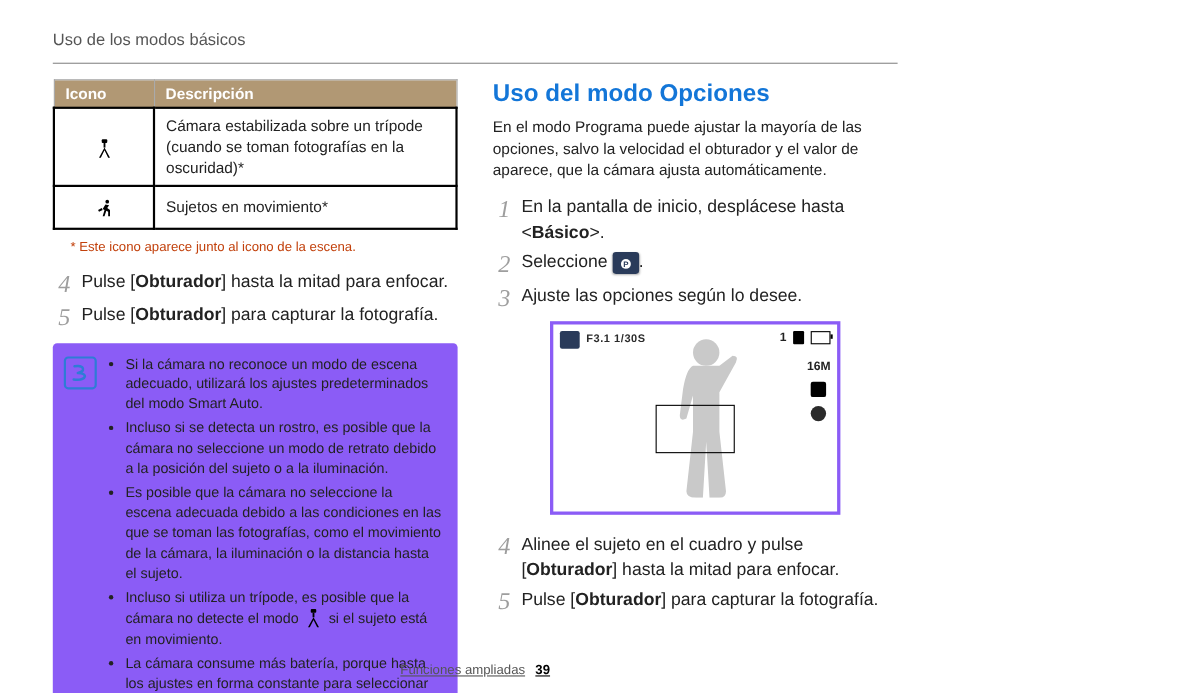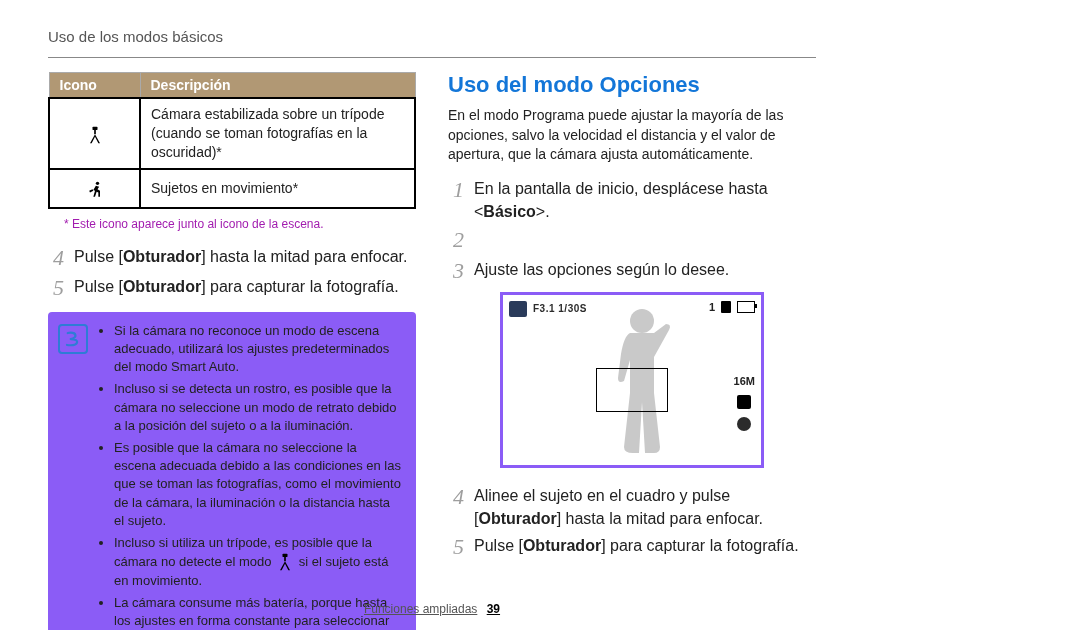"En el modo Programa puede" p.intro { text: distancia y el valor de apertura -> obturador y el valor de aparece }
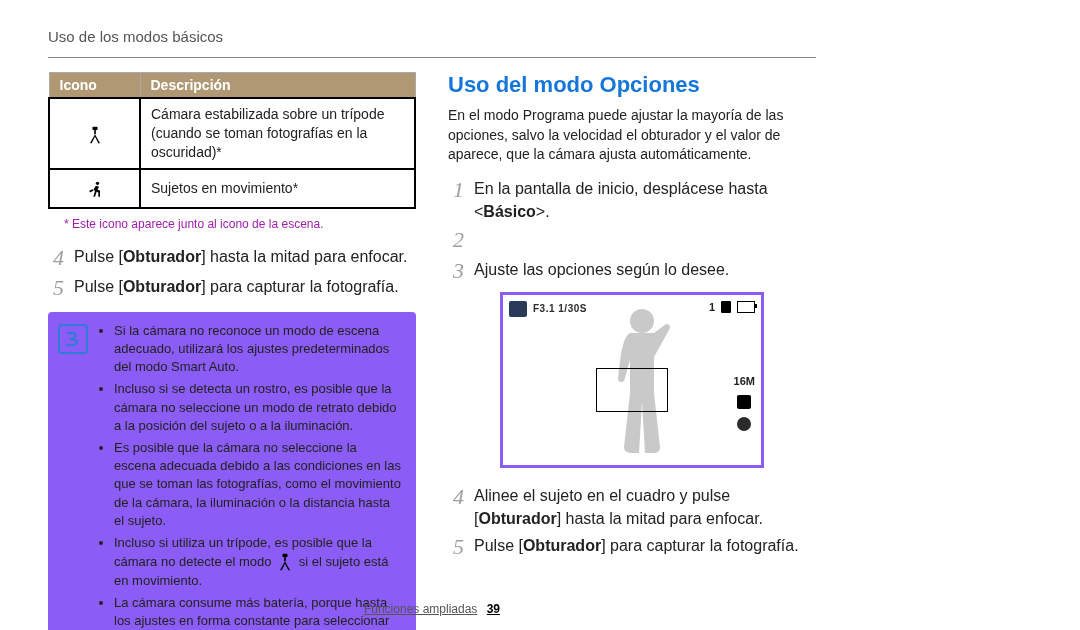"* Este icono aparece junto" .footnote { color: #a21caf -> #c2410c }
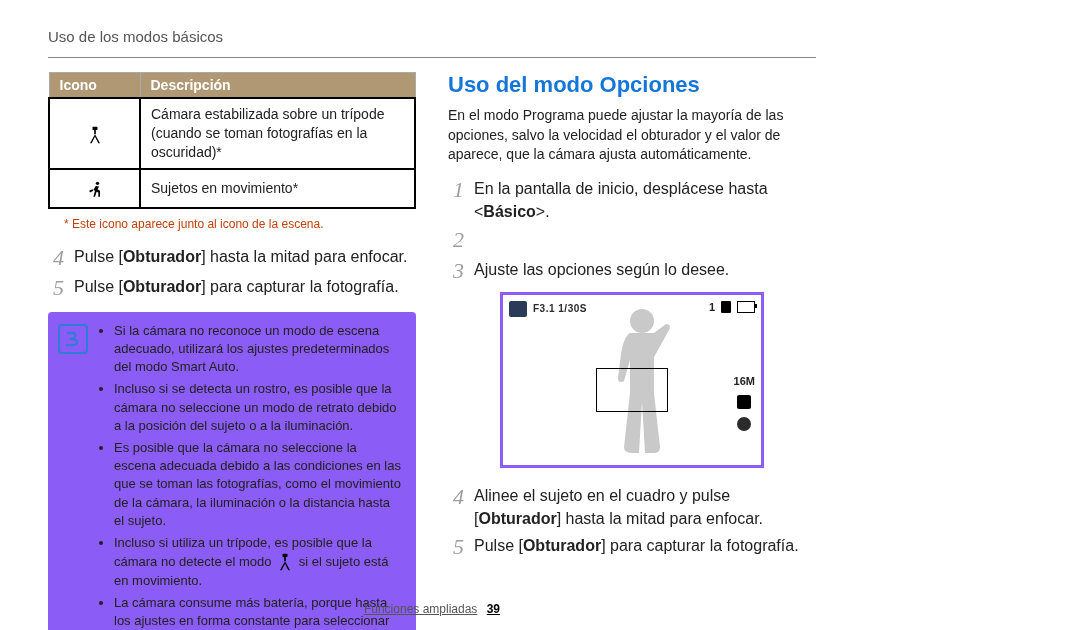"Seleccione" div.step-text { html: none -> <div> <span>Seleccione </span> <span> <svg> <rect></rect> <rect></rect> <circle></circle> <text>P</text> </svg> </span>. </div> }
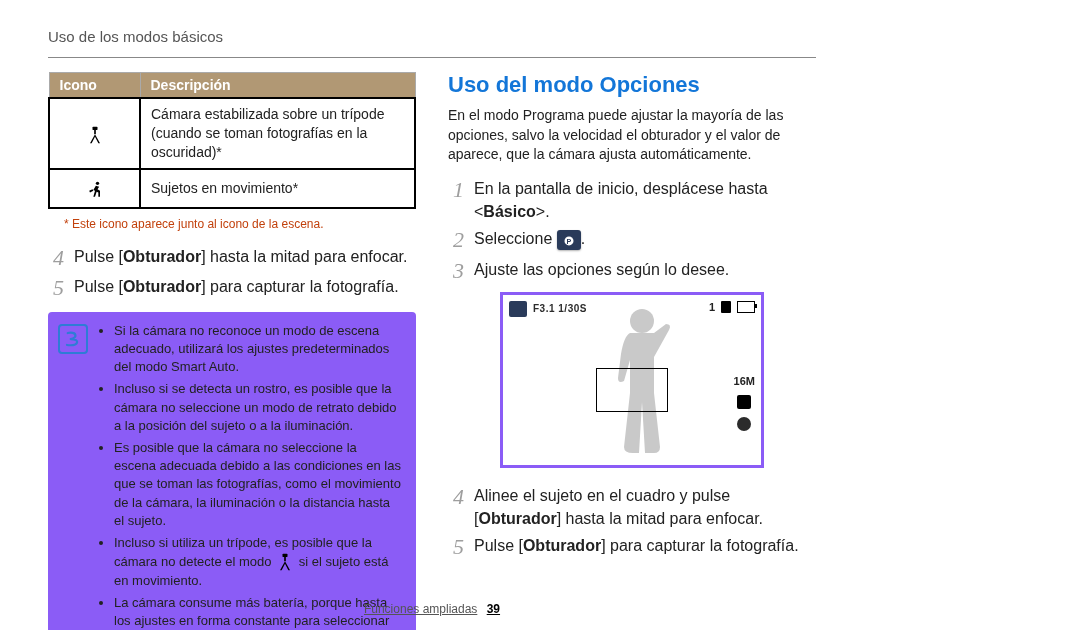"16M" .lcd .side .badge { margin-top: 48px -> none }
